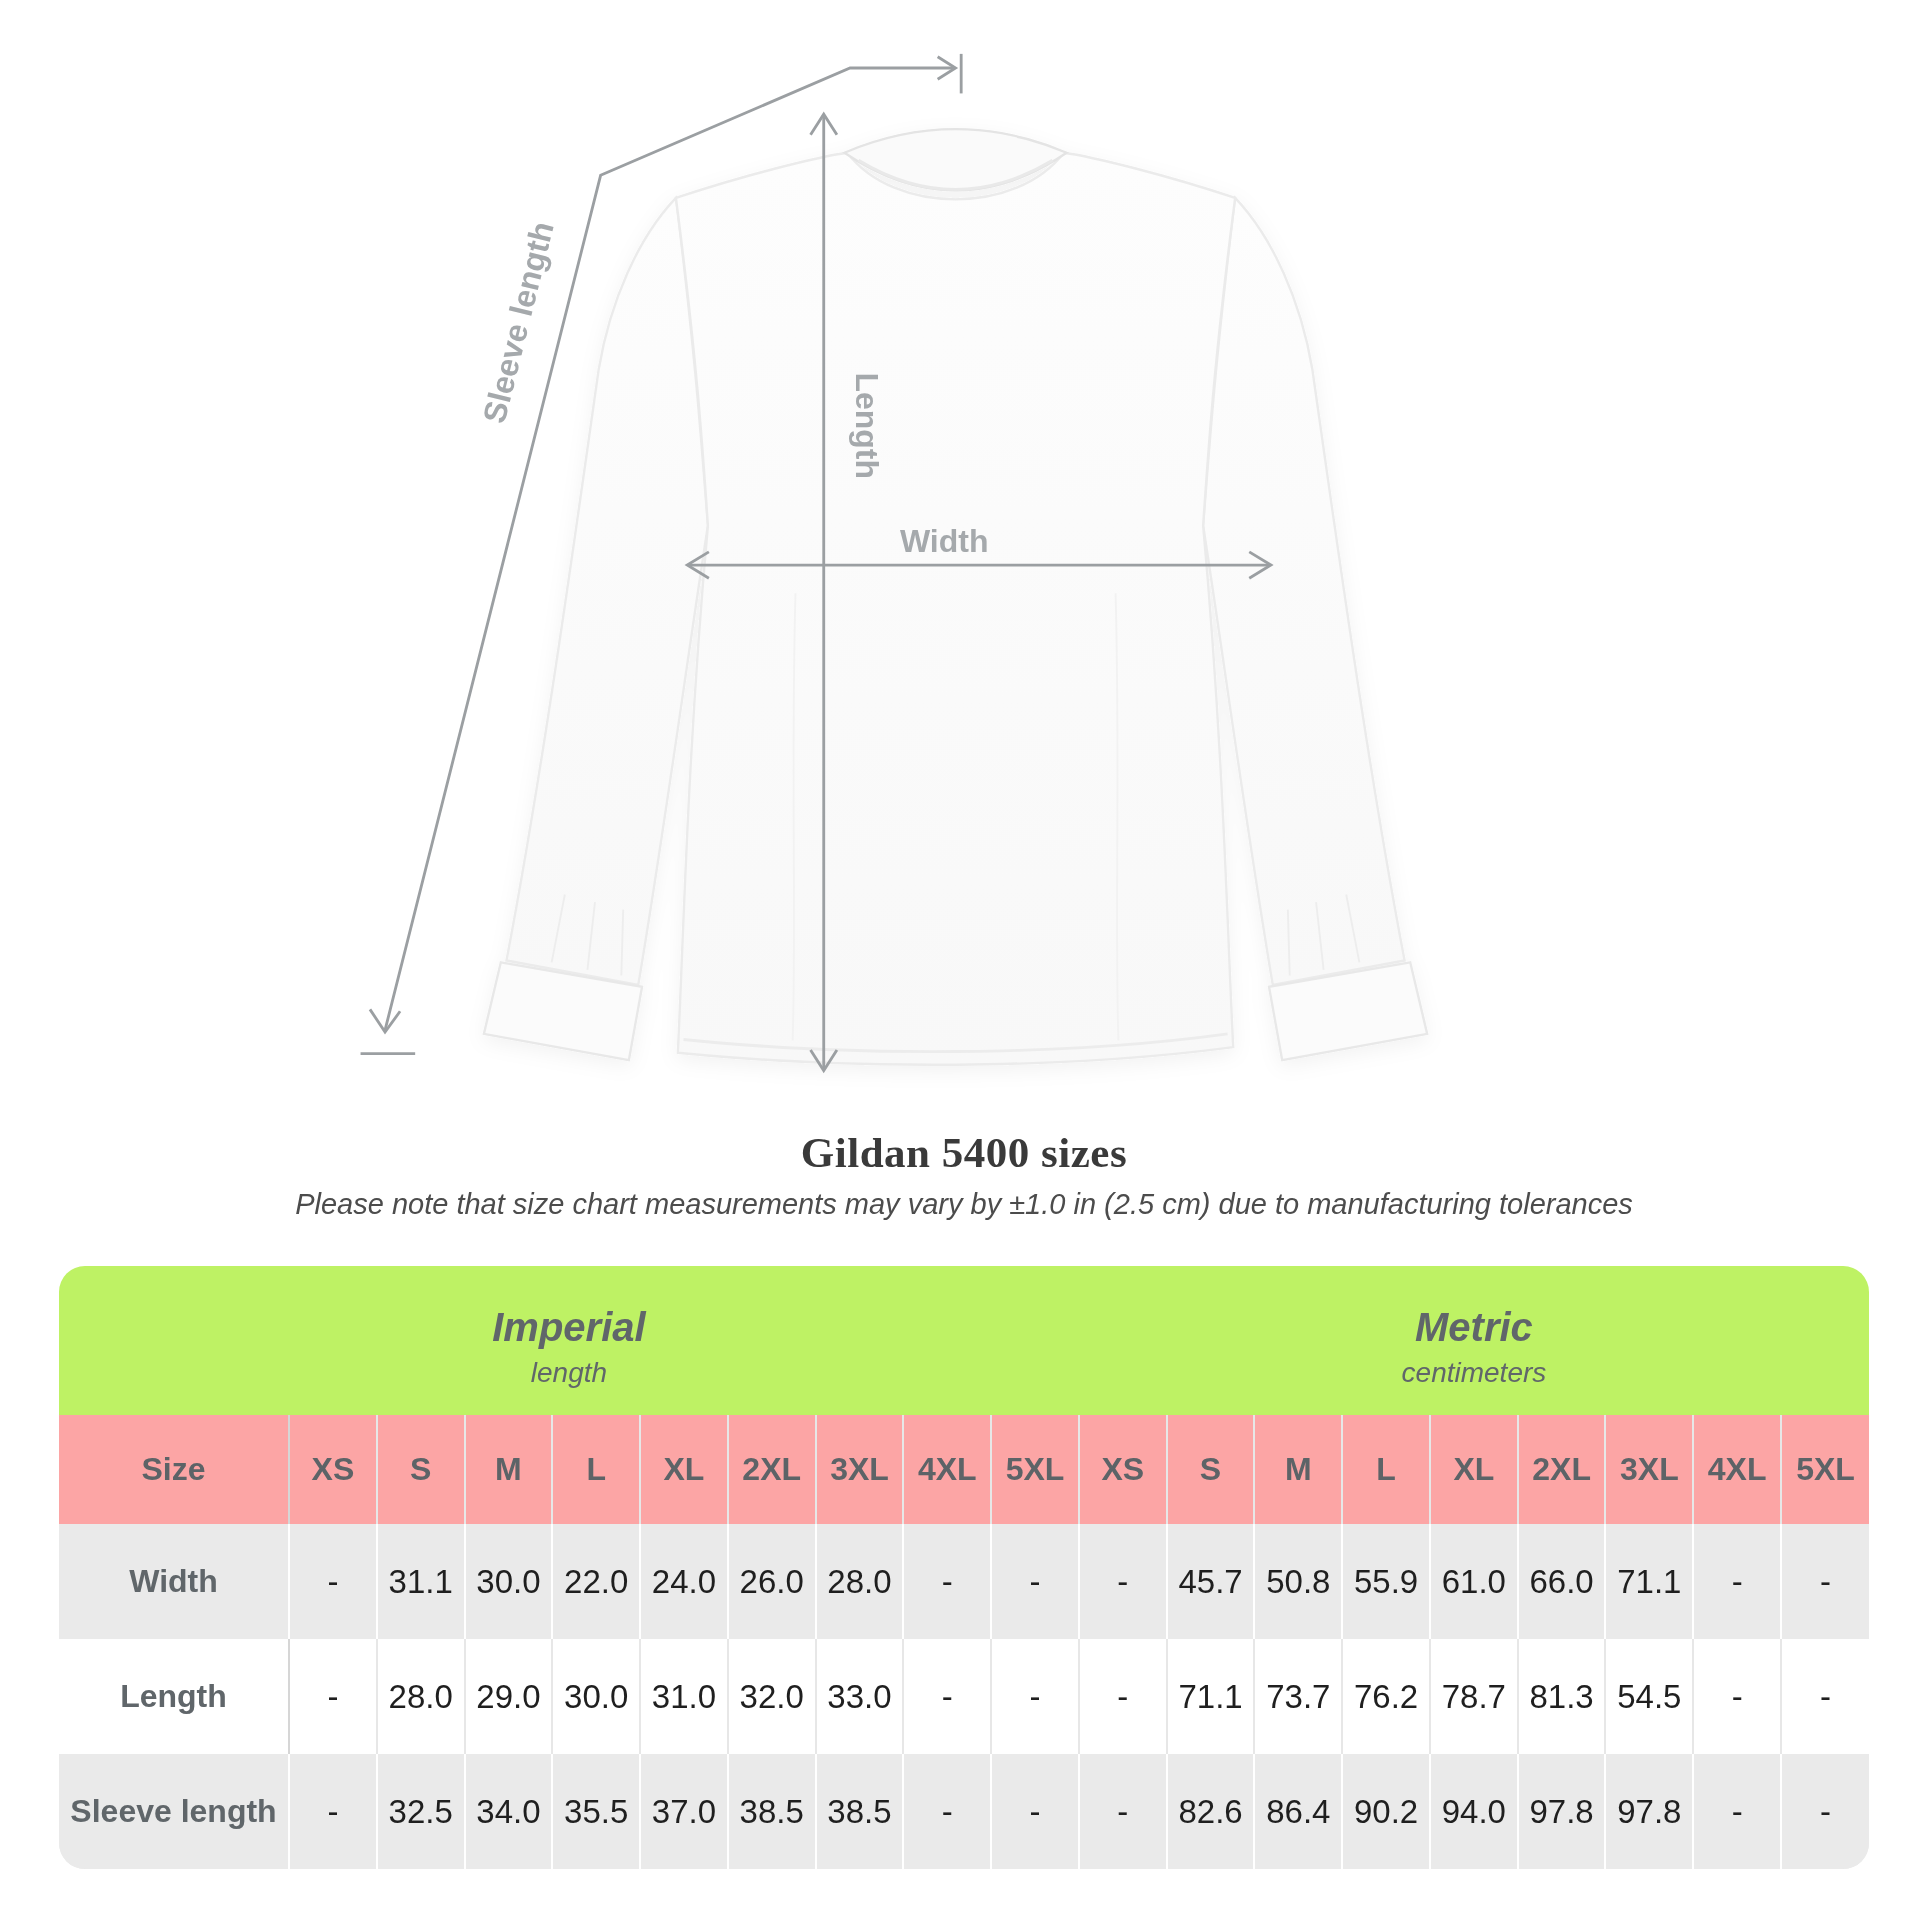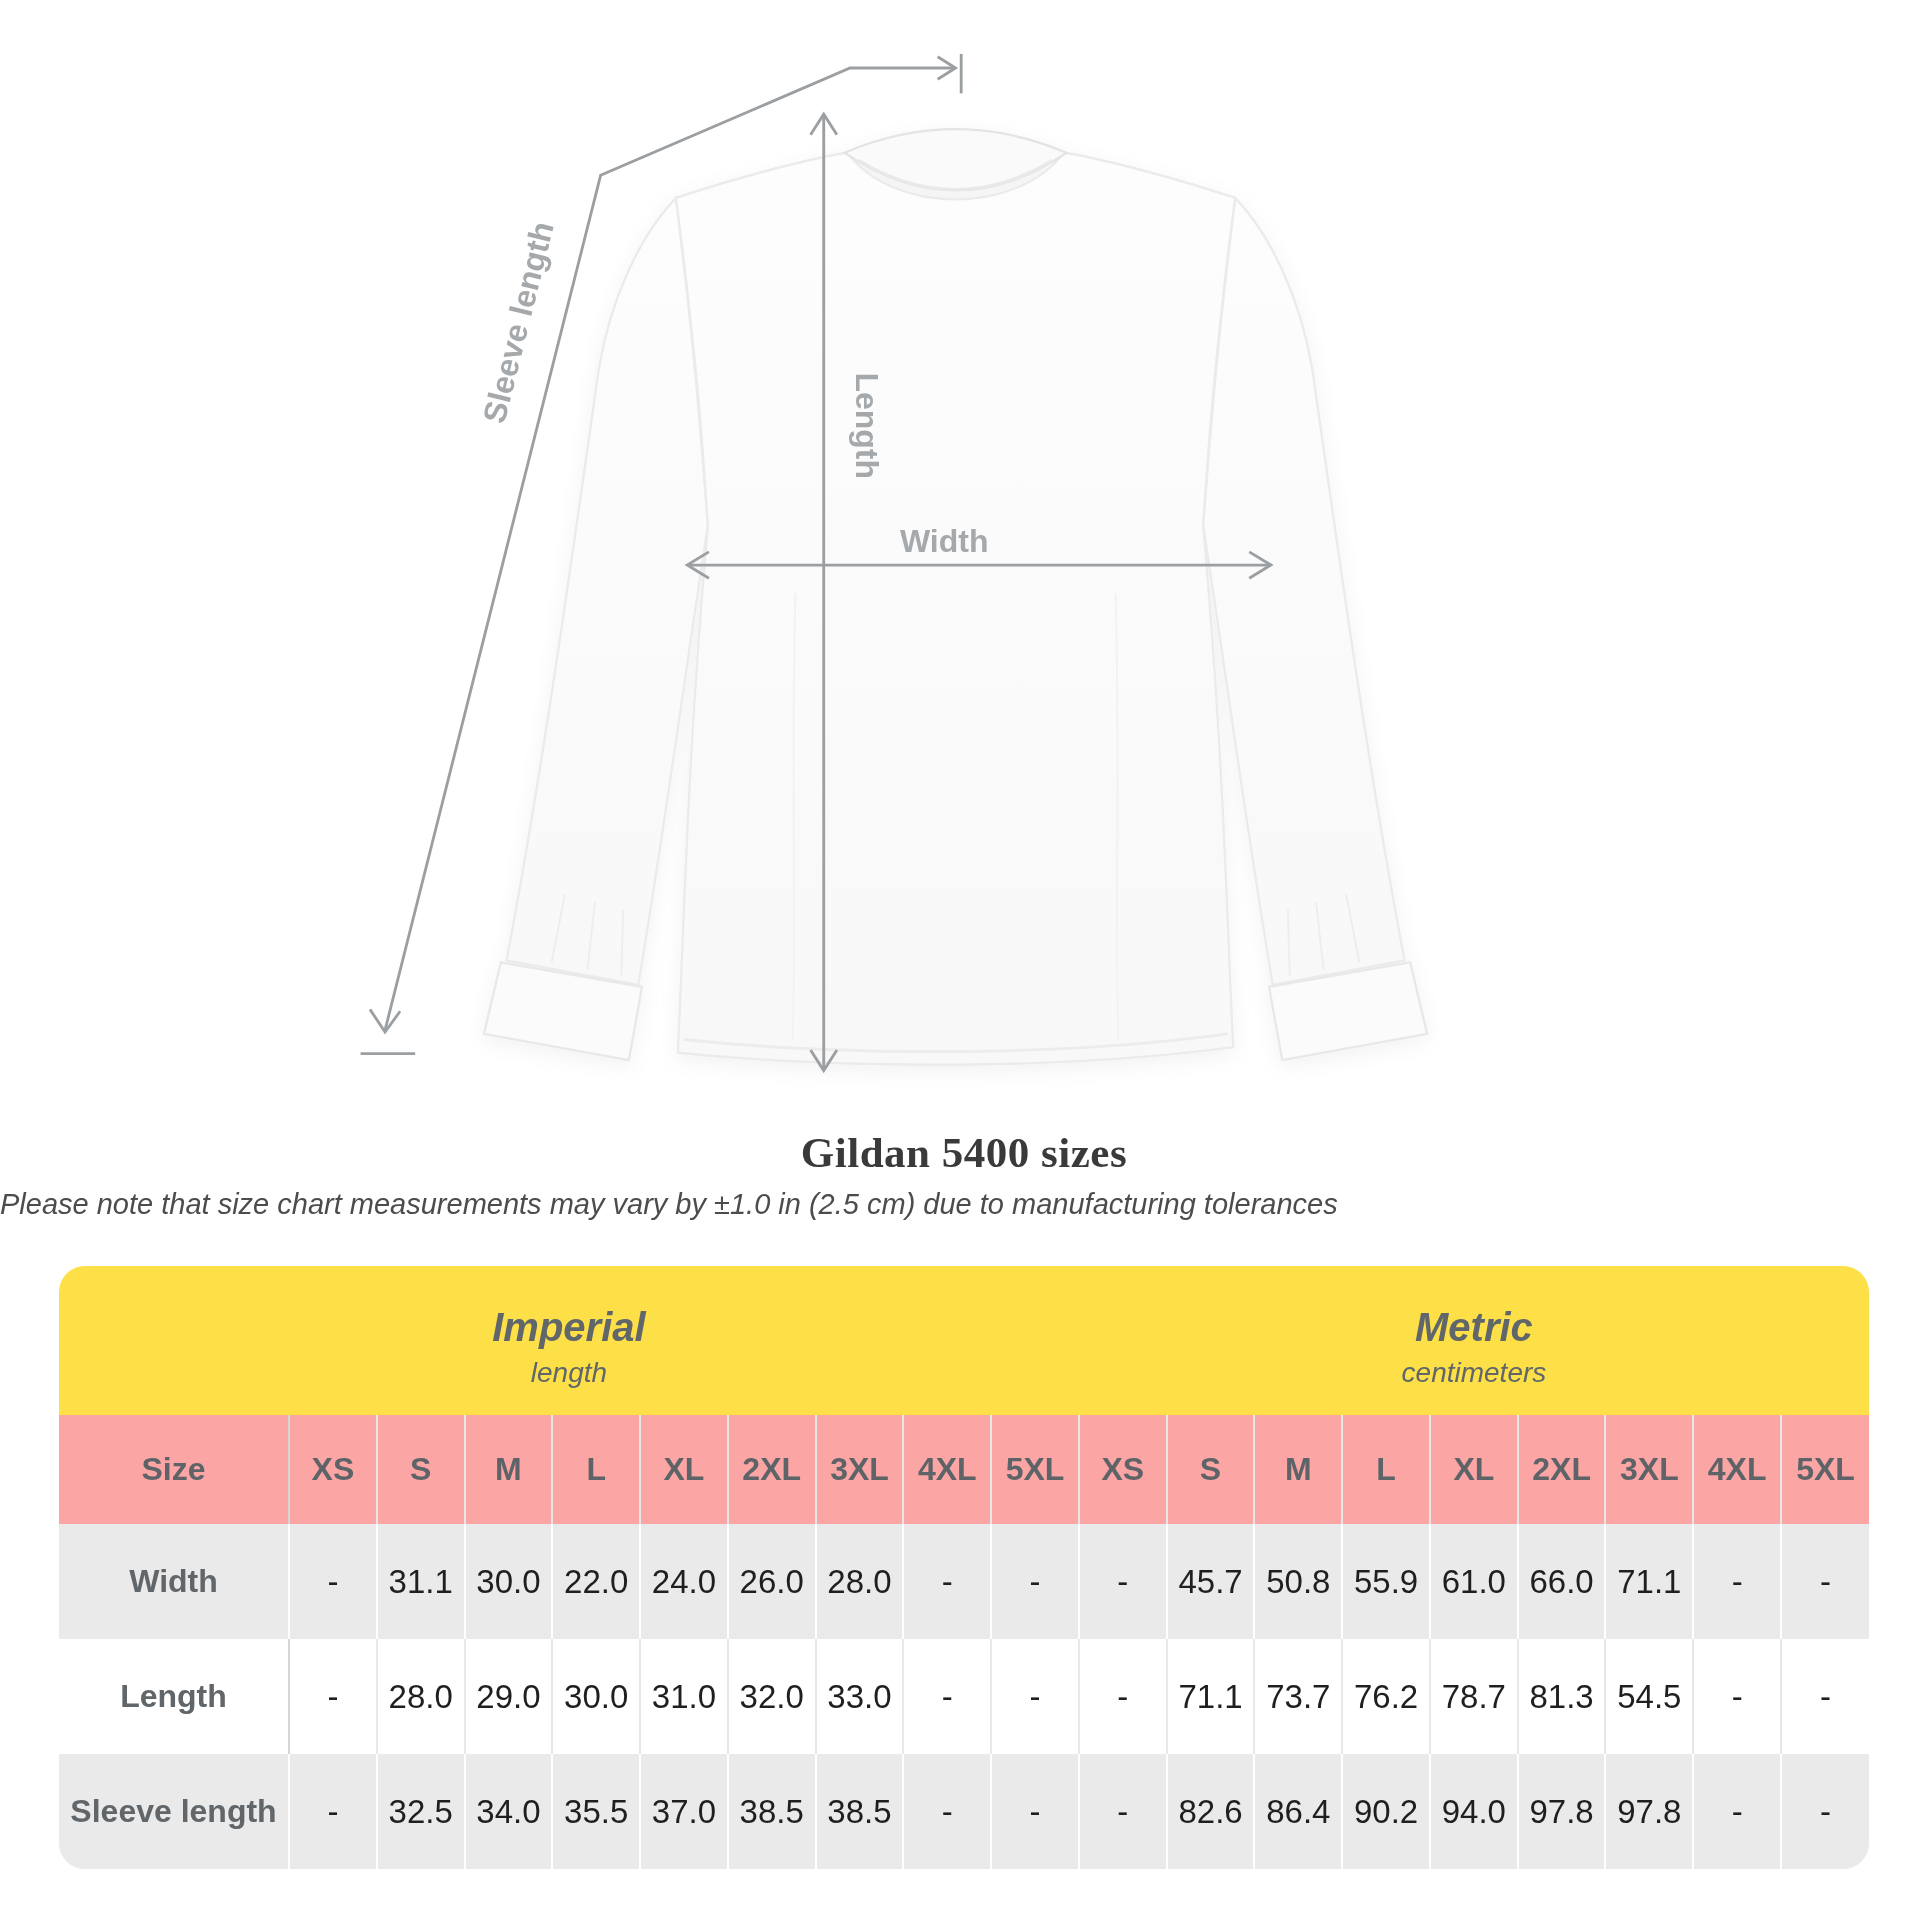"Please note that size chart" .subtitle { text-align: left -> center }
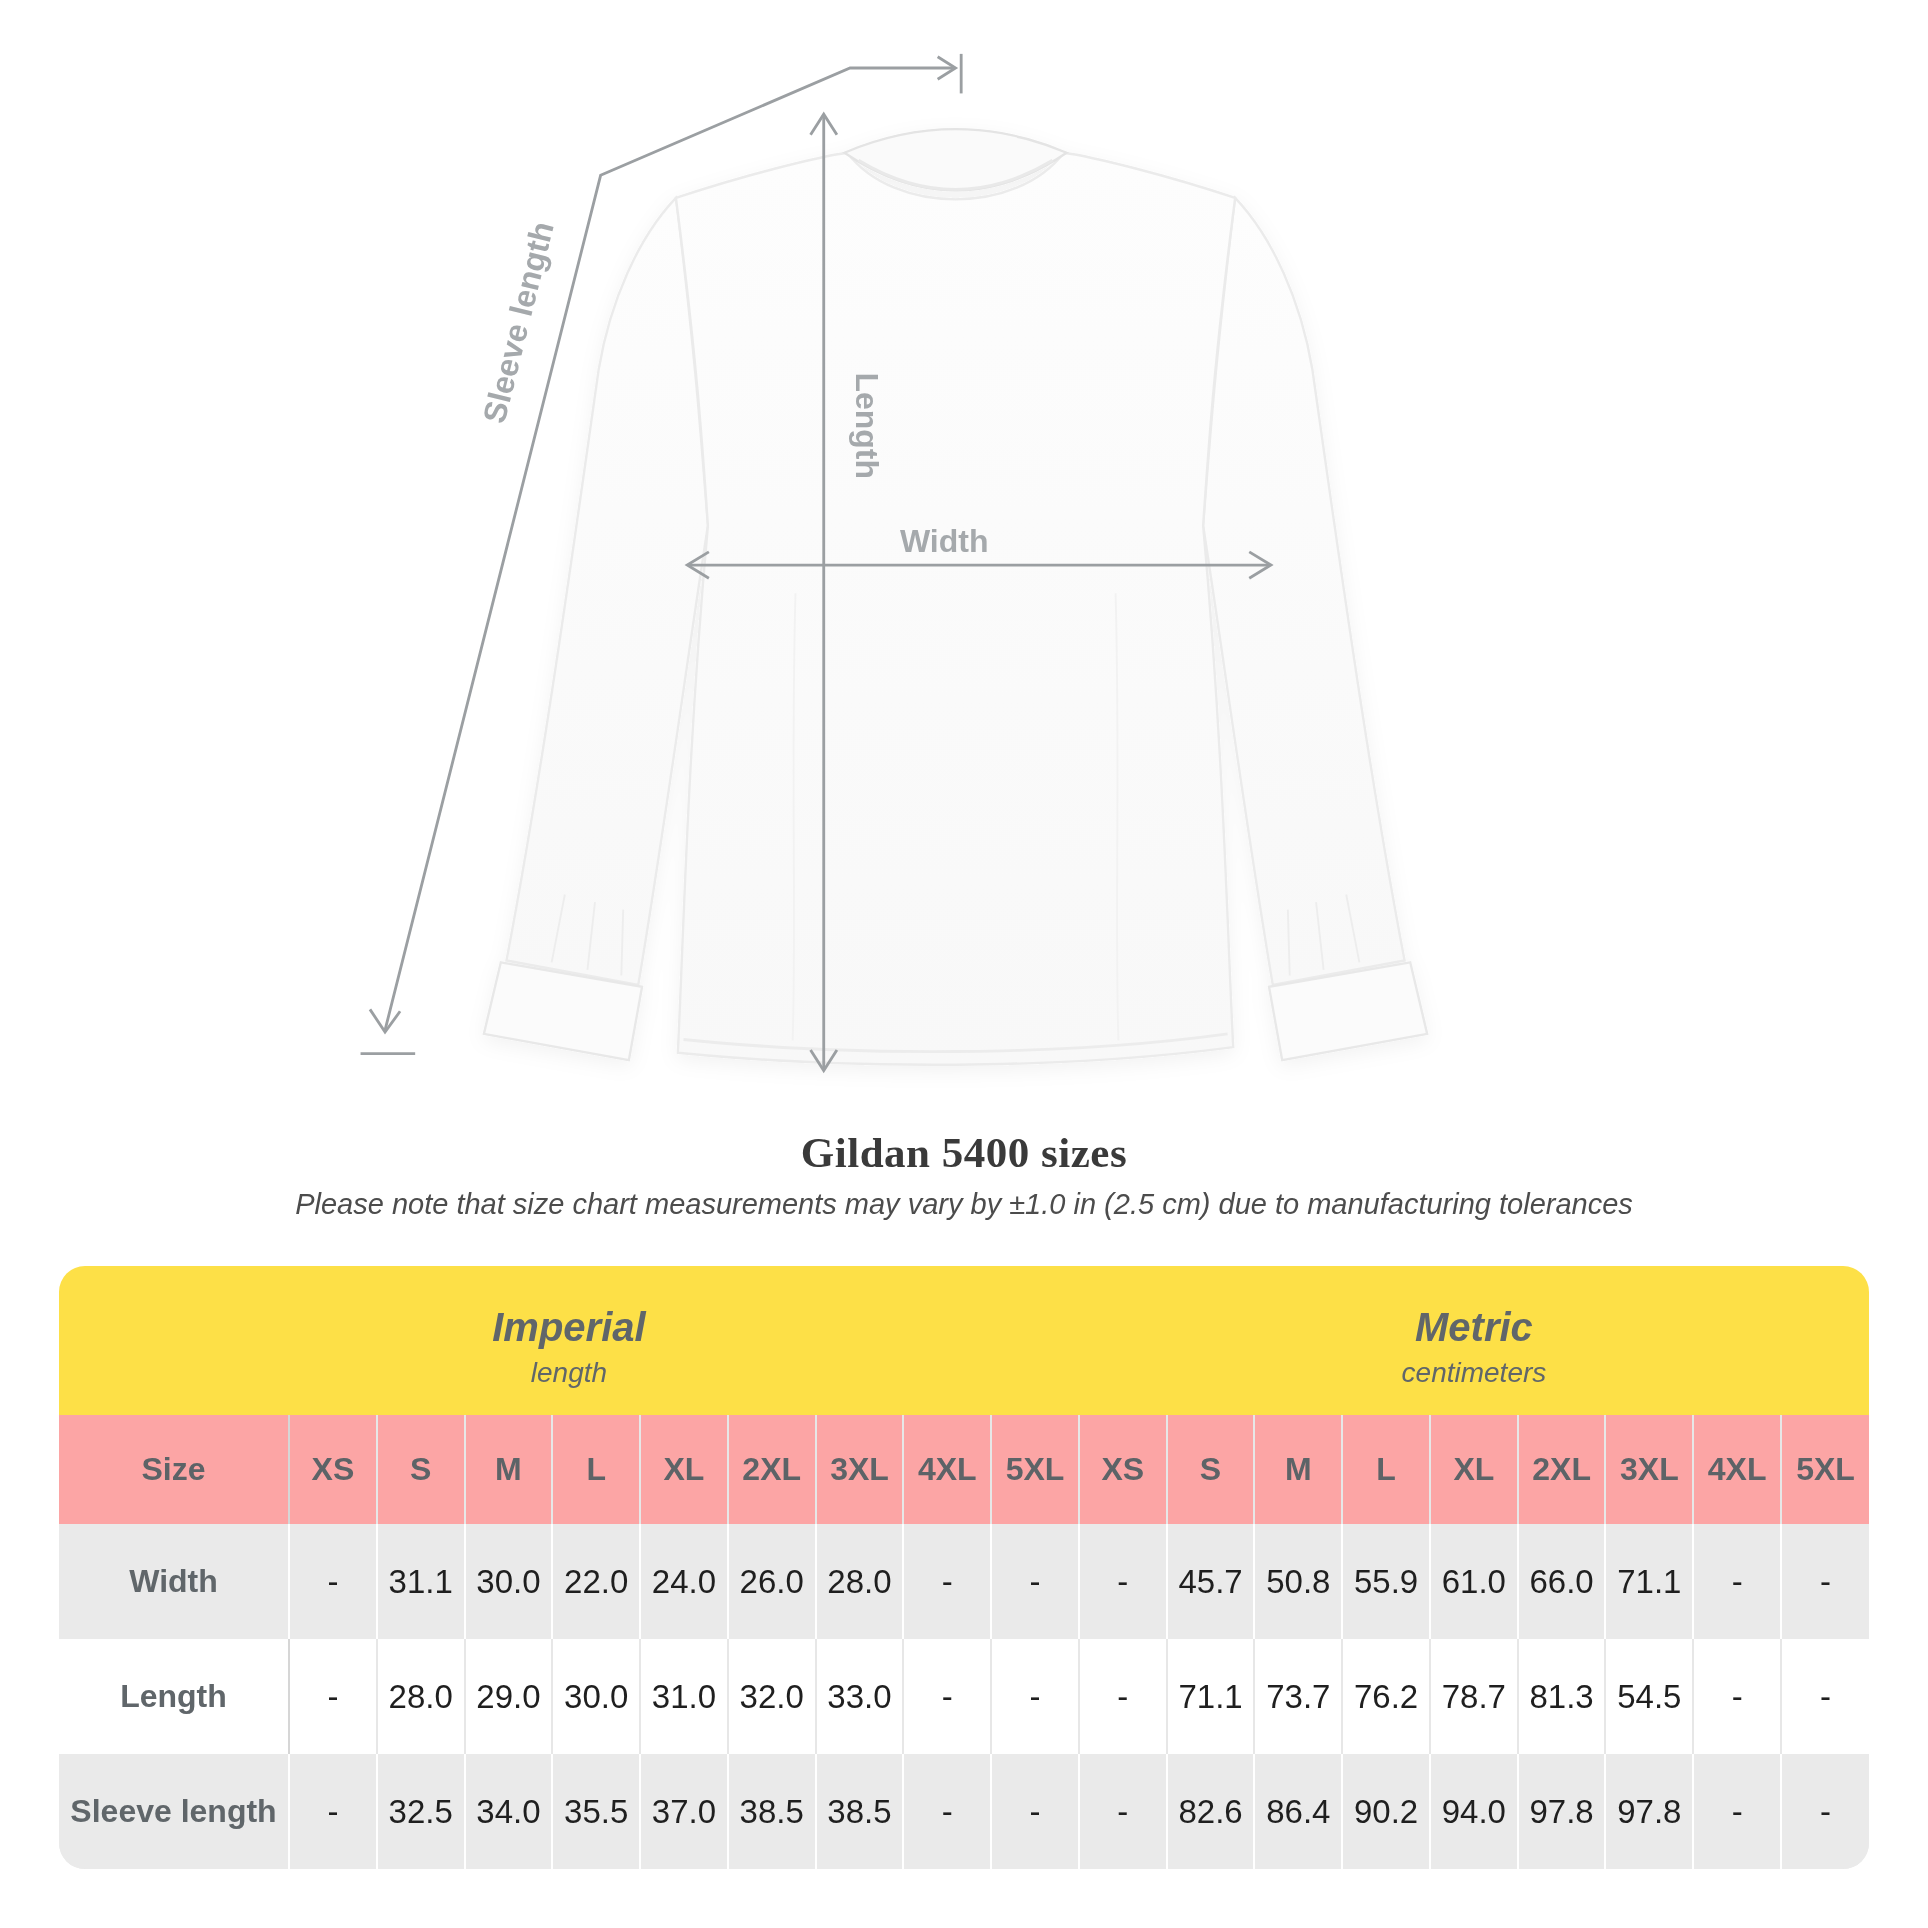"Imperial" td.ghead { background: #fde047 -> #bef264 }
